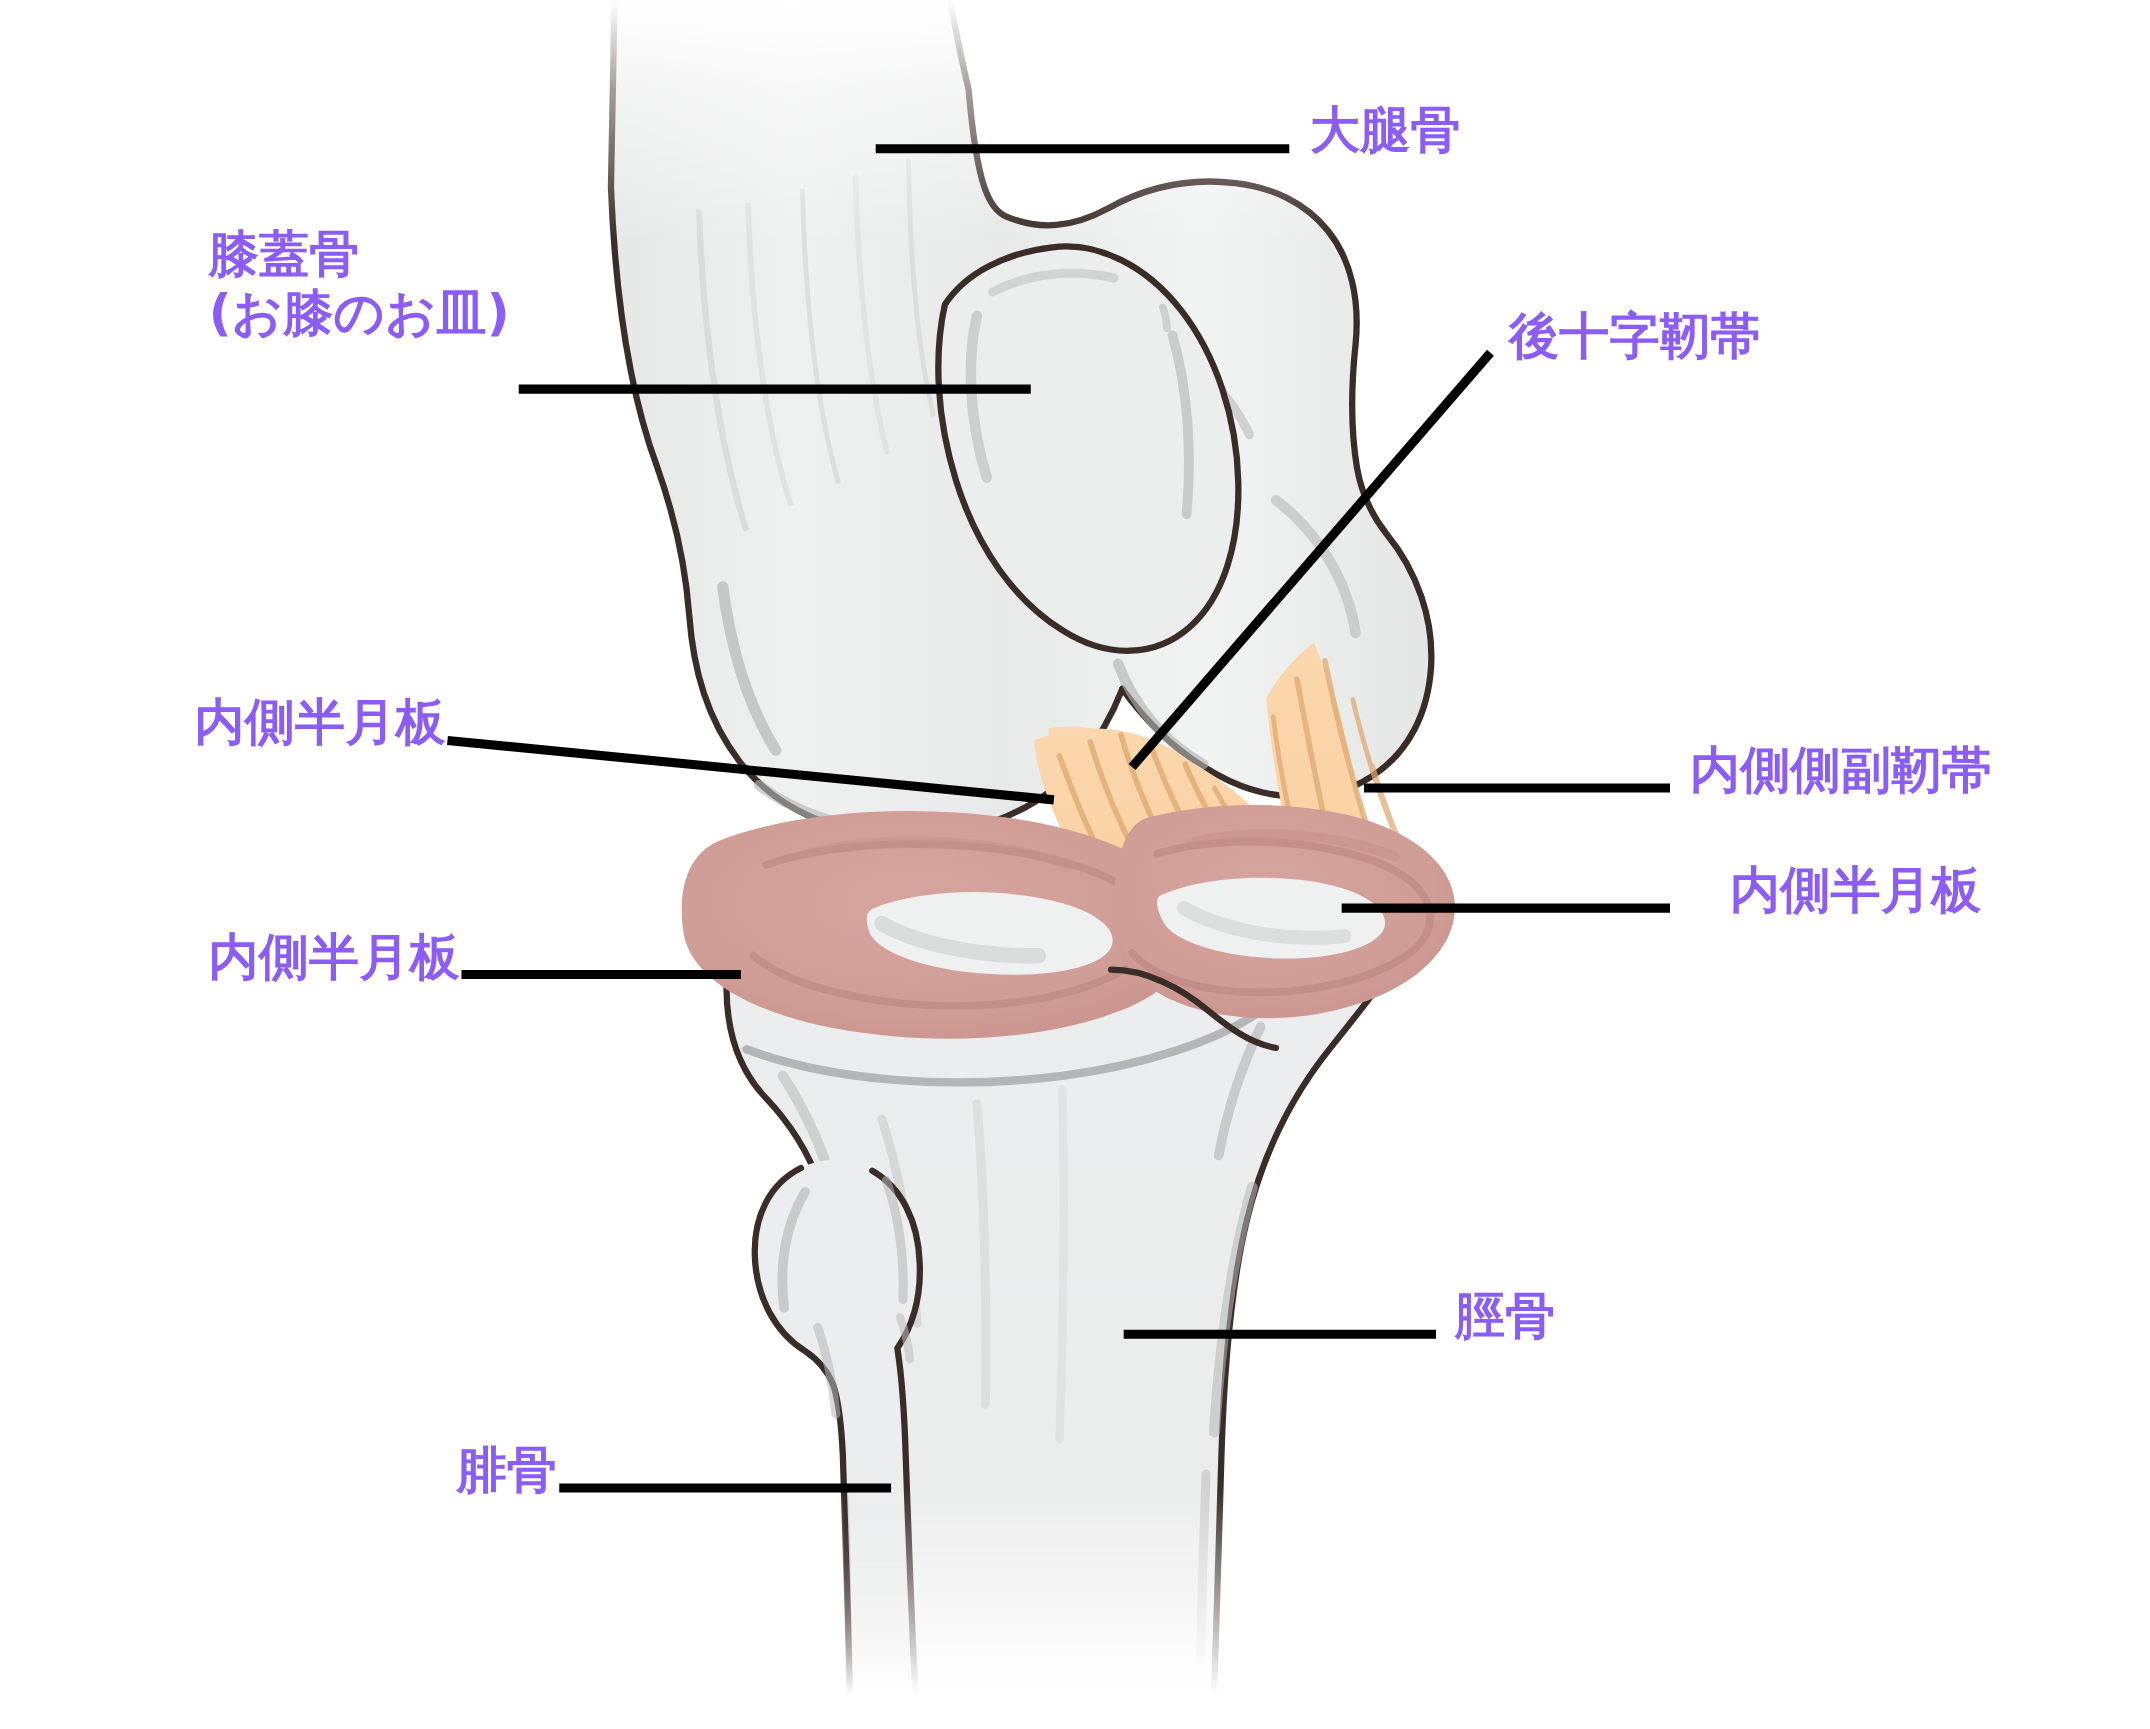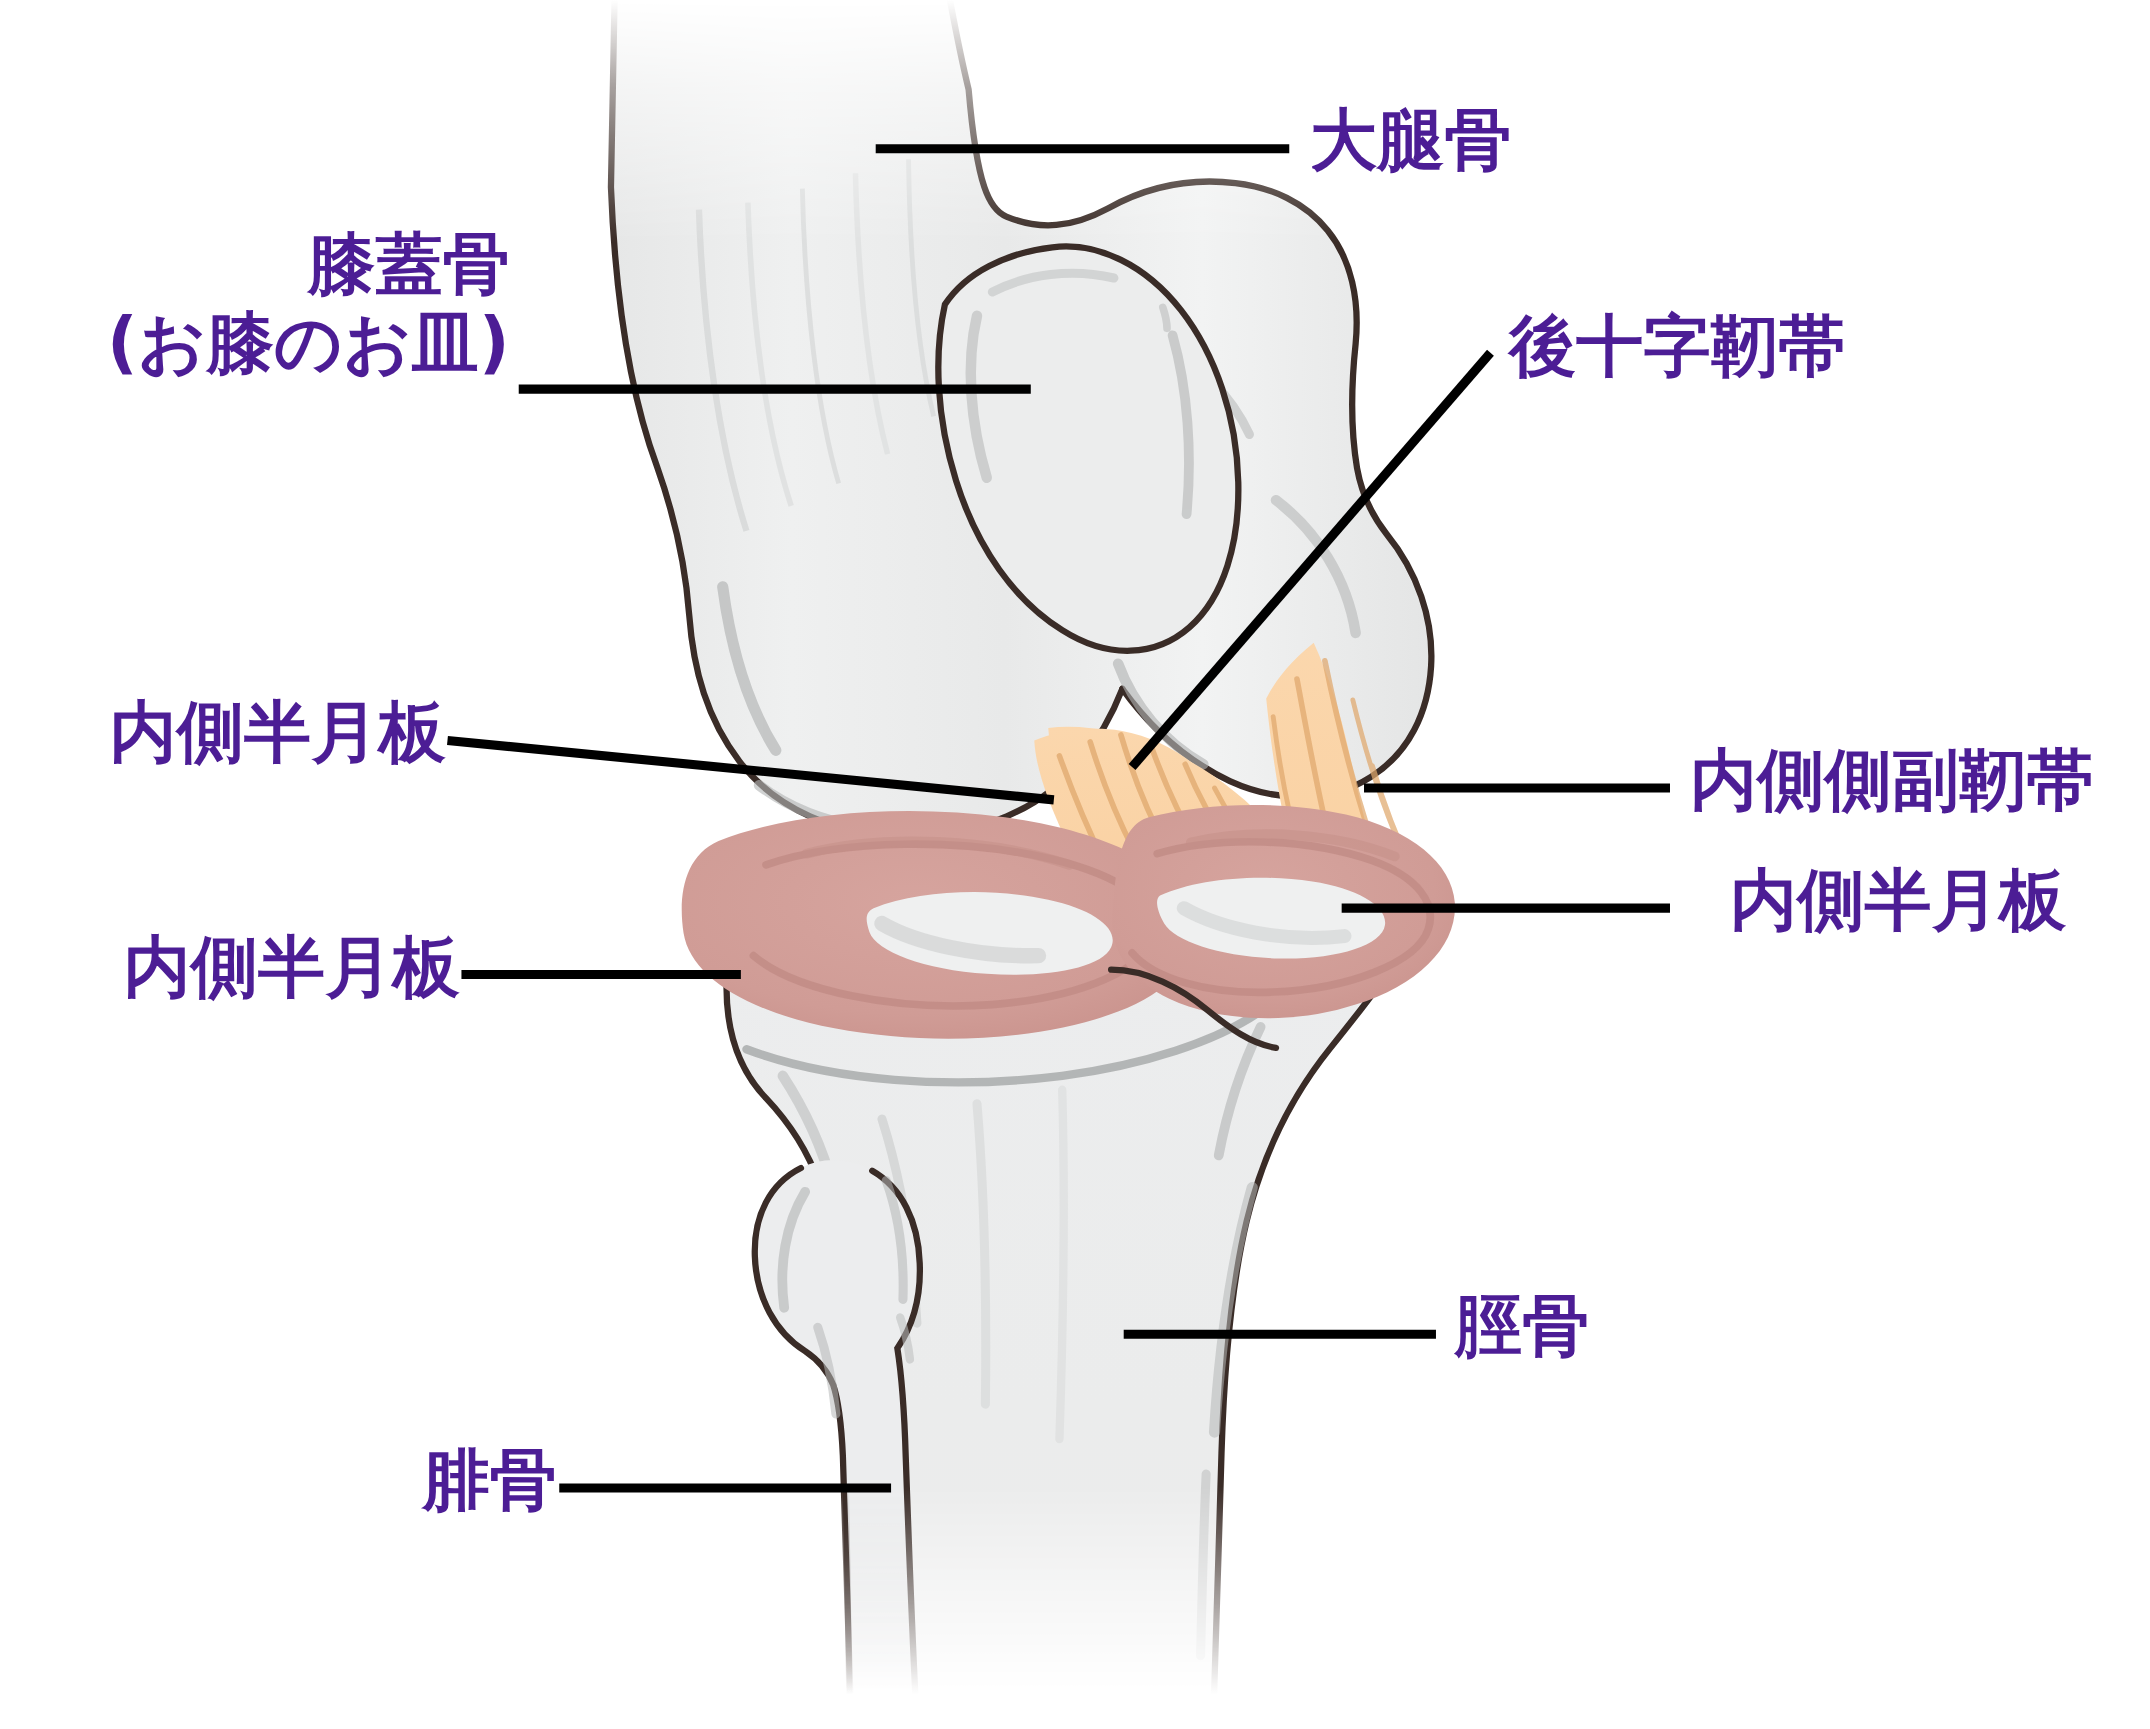"大腿骨" .lbl { color: #4c1d95 -> #8b5cf6; font-size: 67px -> 50px }
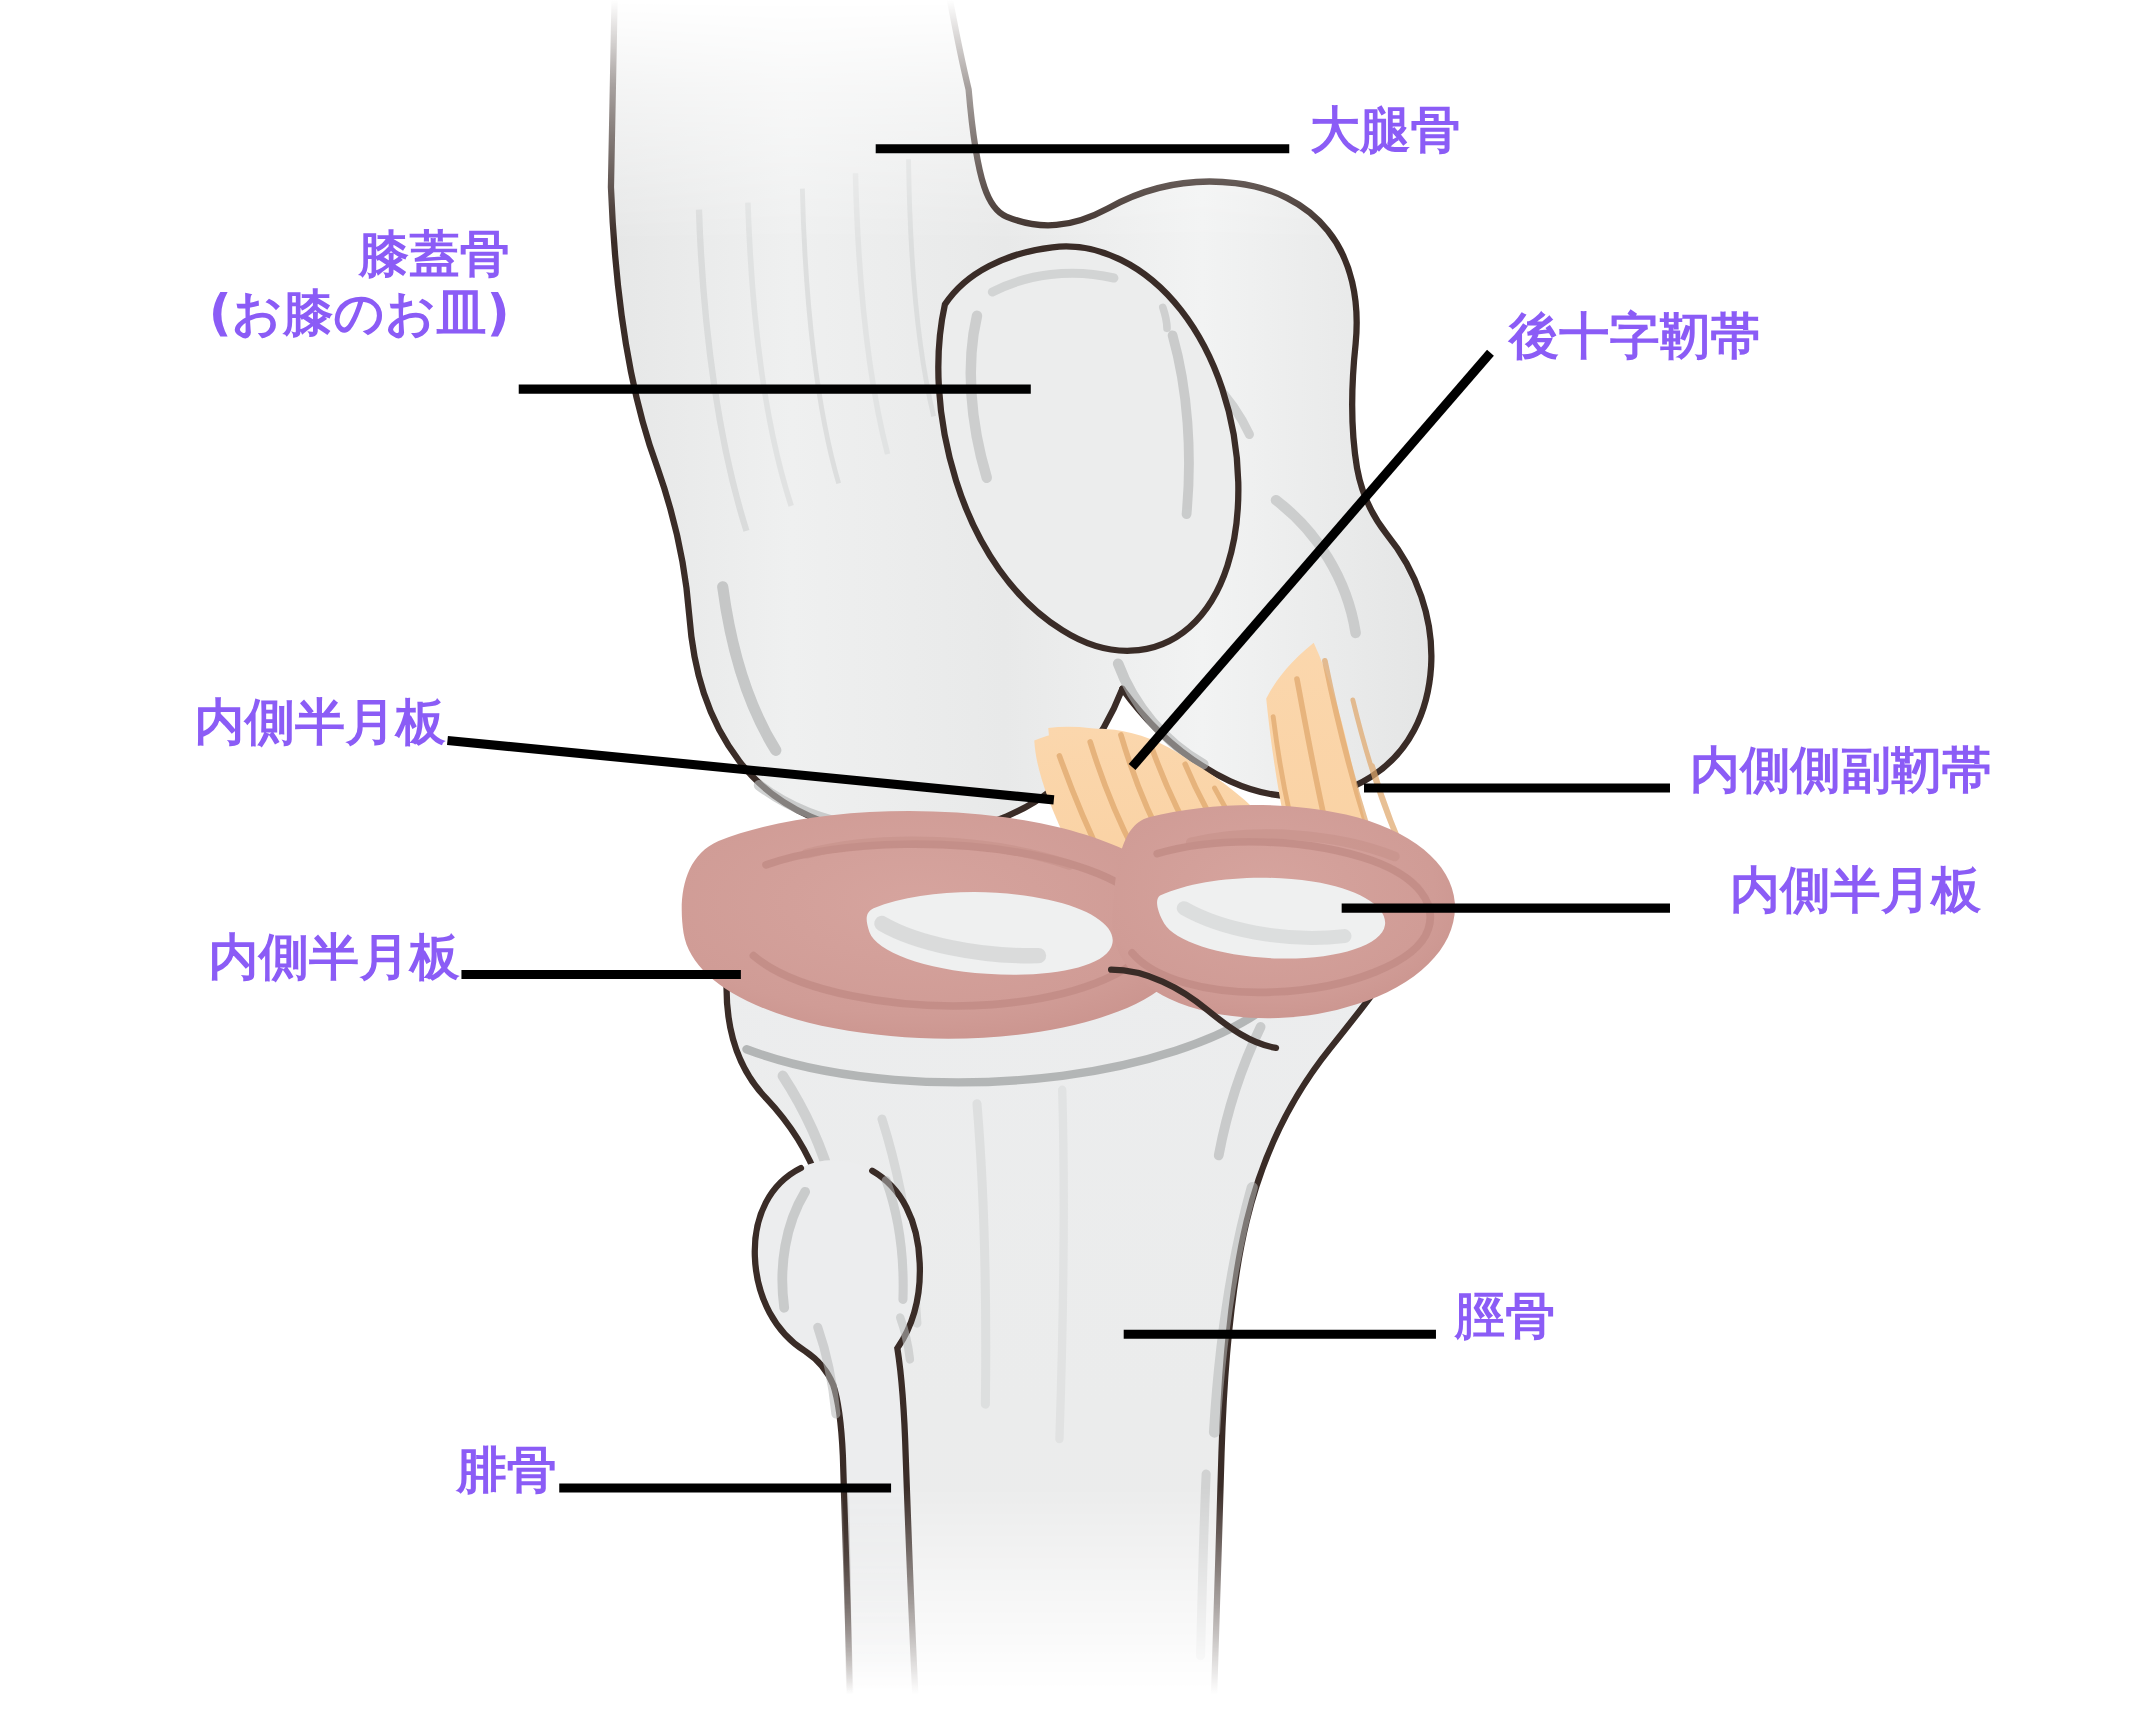"膝蓋骨" .lbl.l { text-align: right -> none }
